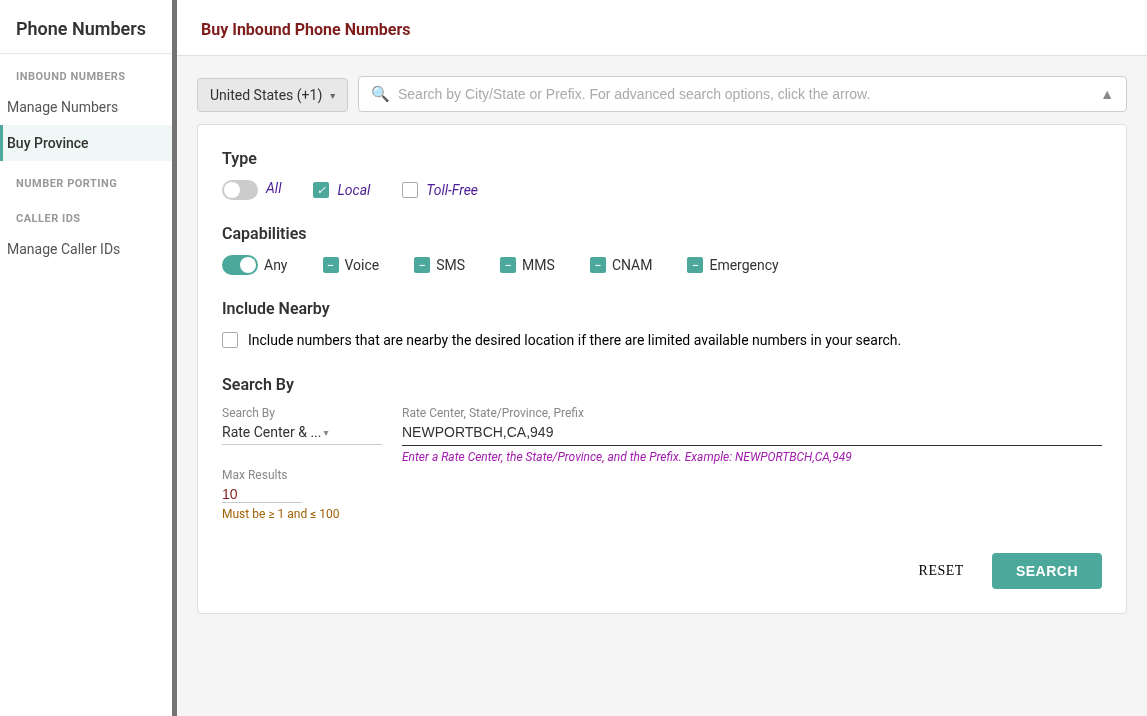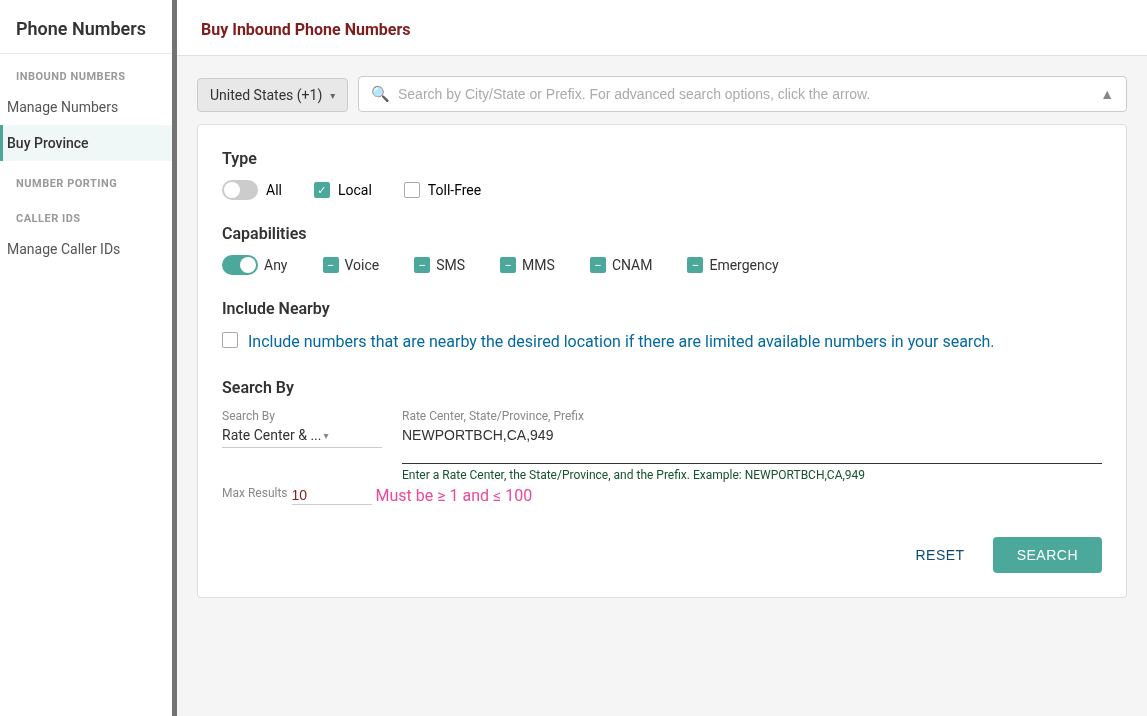"All" .type-option { align-items: center -> none; color: #000000 -> #4c1d95; font-style: none -> italic }
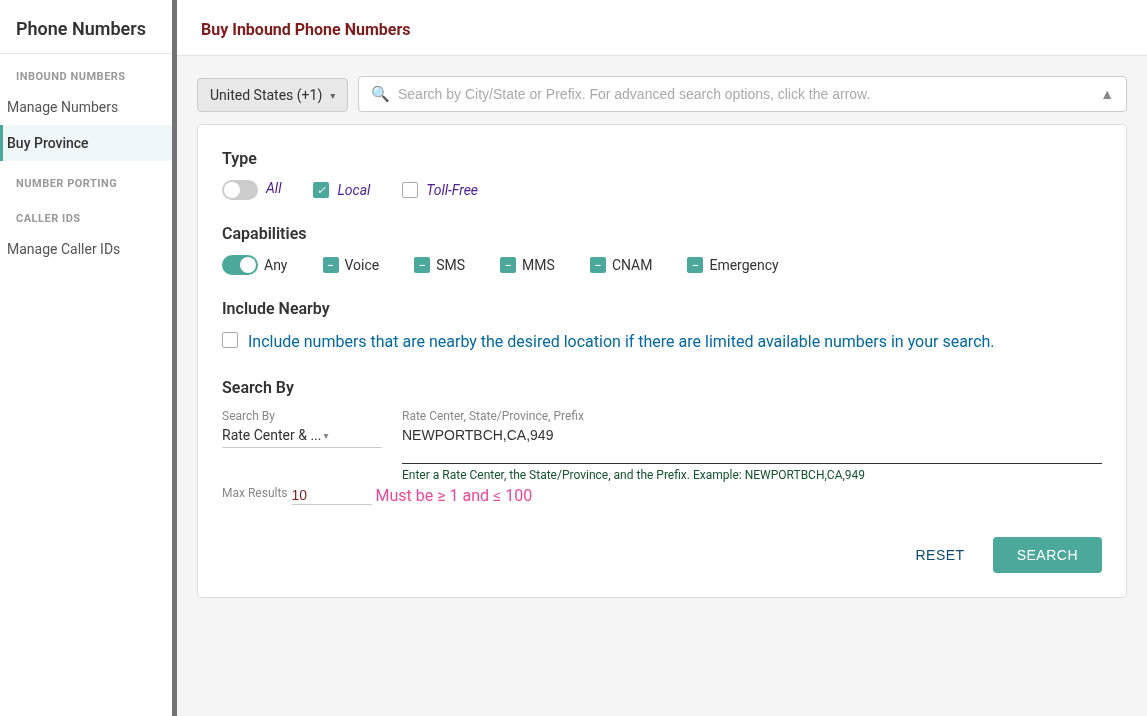"Include numbers that are nearby" .include-nearby-text { color: #0369a1 -> #000000; font-size: 16px -> 14px }
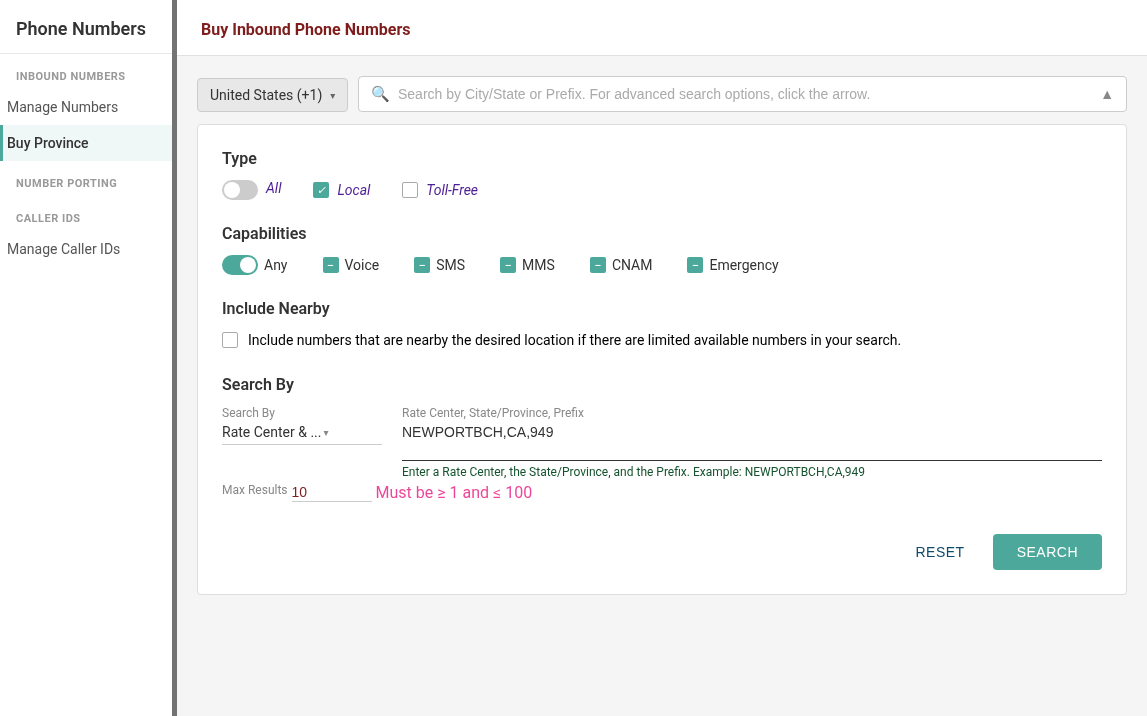"NEWPORTBCH,CA,949" .field-input { padding-bottom: 20px -> 5px }
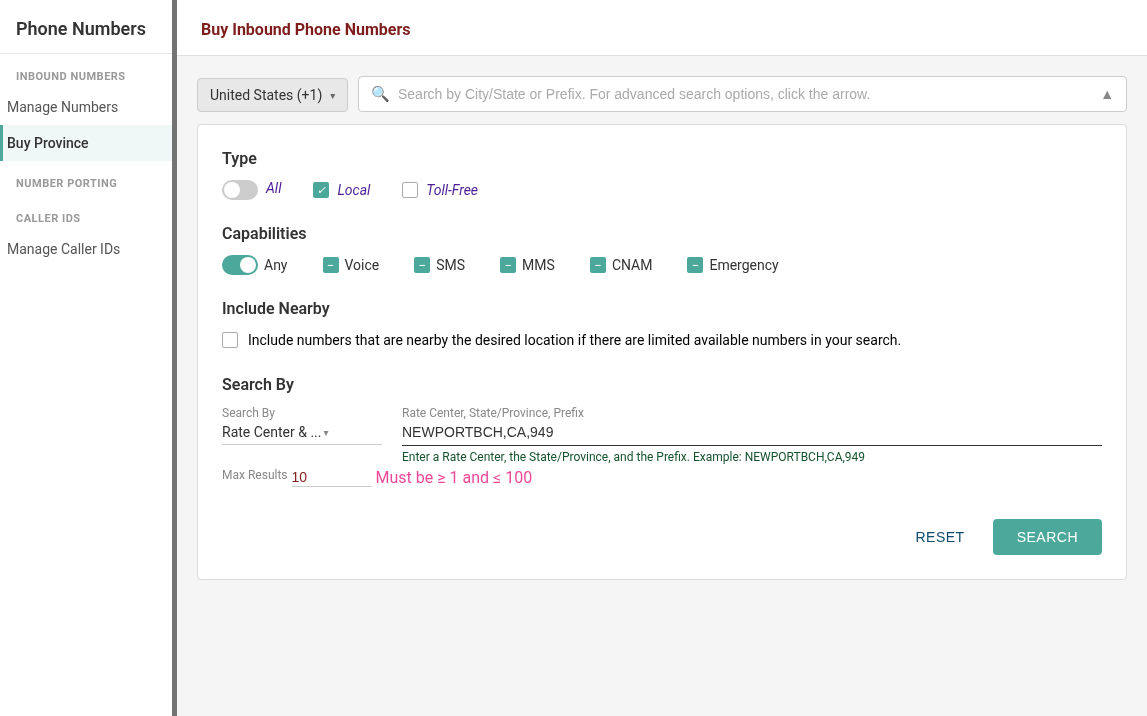"Enter a Rate Center, the" .field-hint { color: #14532d -> #a21caf; font-style: none -> italic }
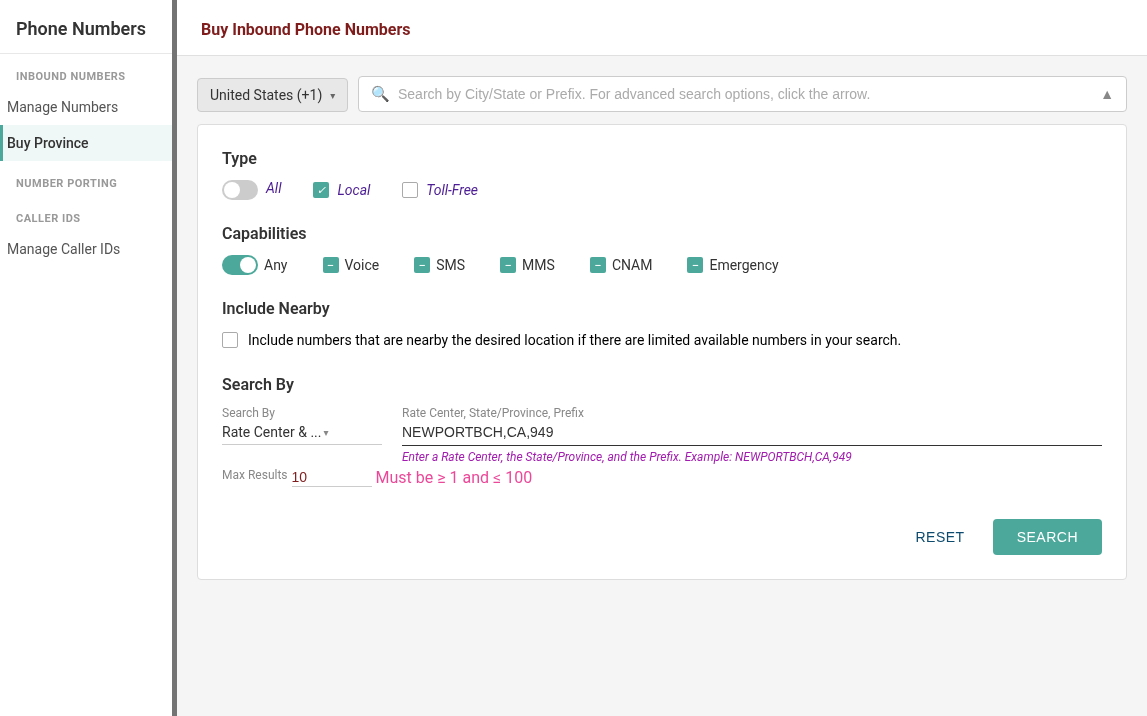"Max Results" .max-results-field { flex-direction: row -> column }
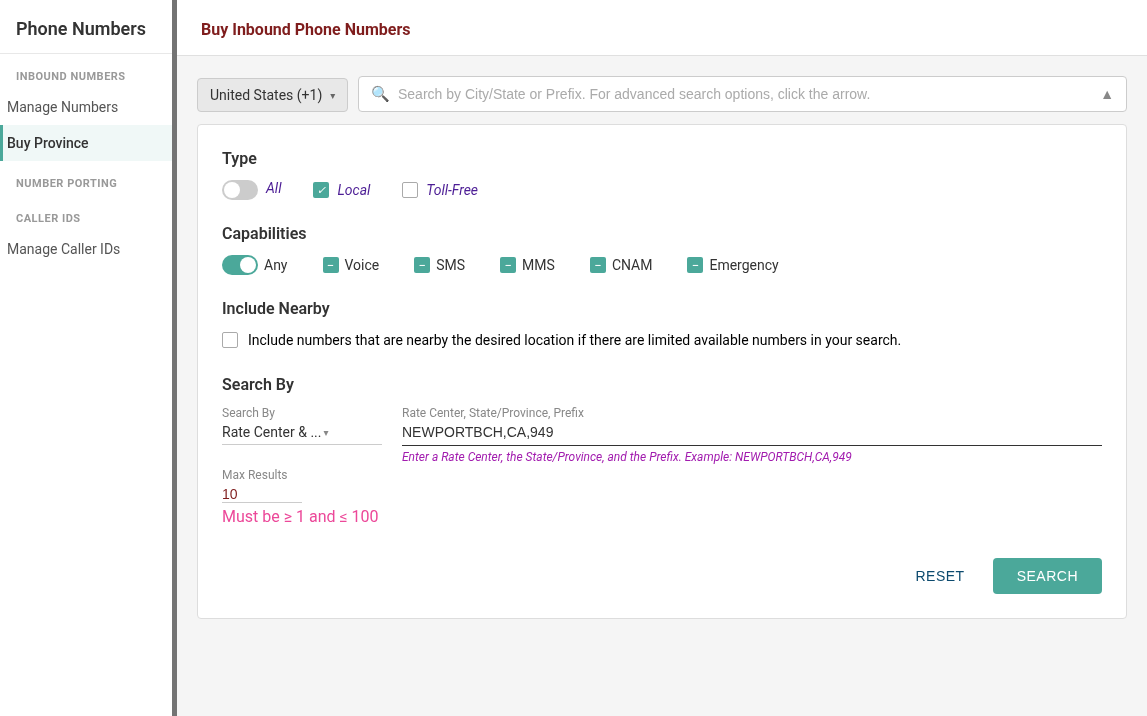"Must be ≥ 1 and" .max-results-hint { color: #ec4899 -> #a16207; font-size: 16px -> 12px }
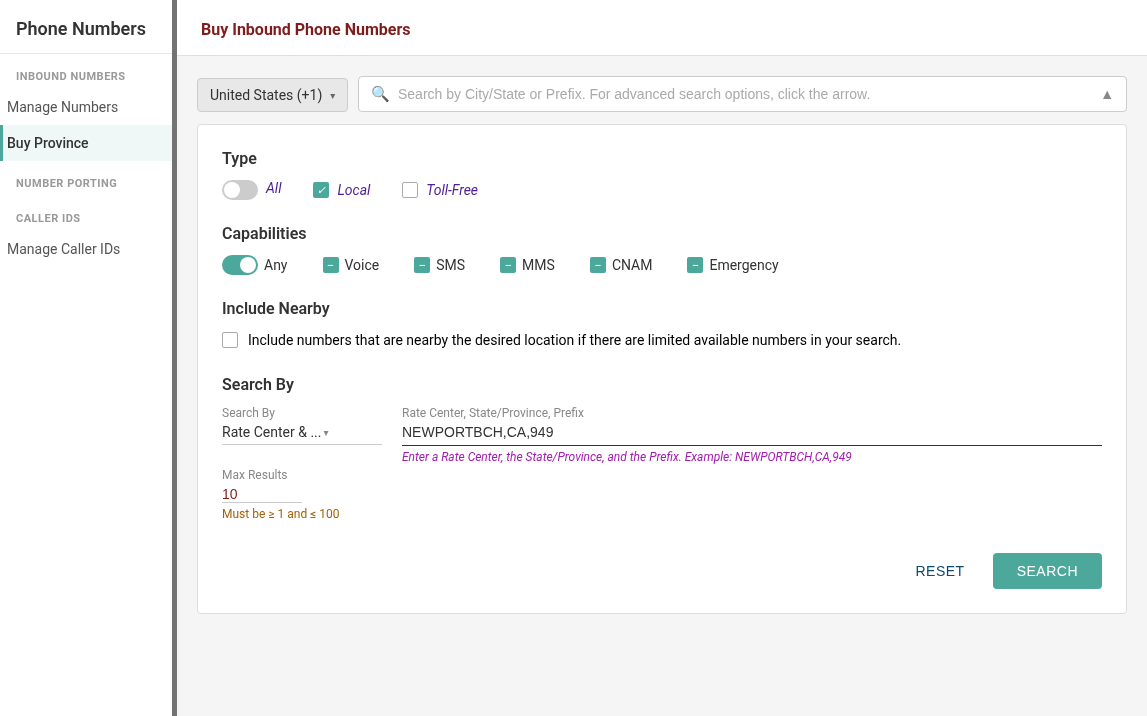"RESET" .btn-reset { color: #0c4a6e -> #000000; font-family: none -> Liberation Serif, serif }
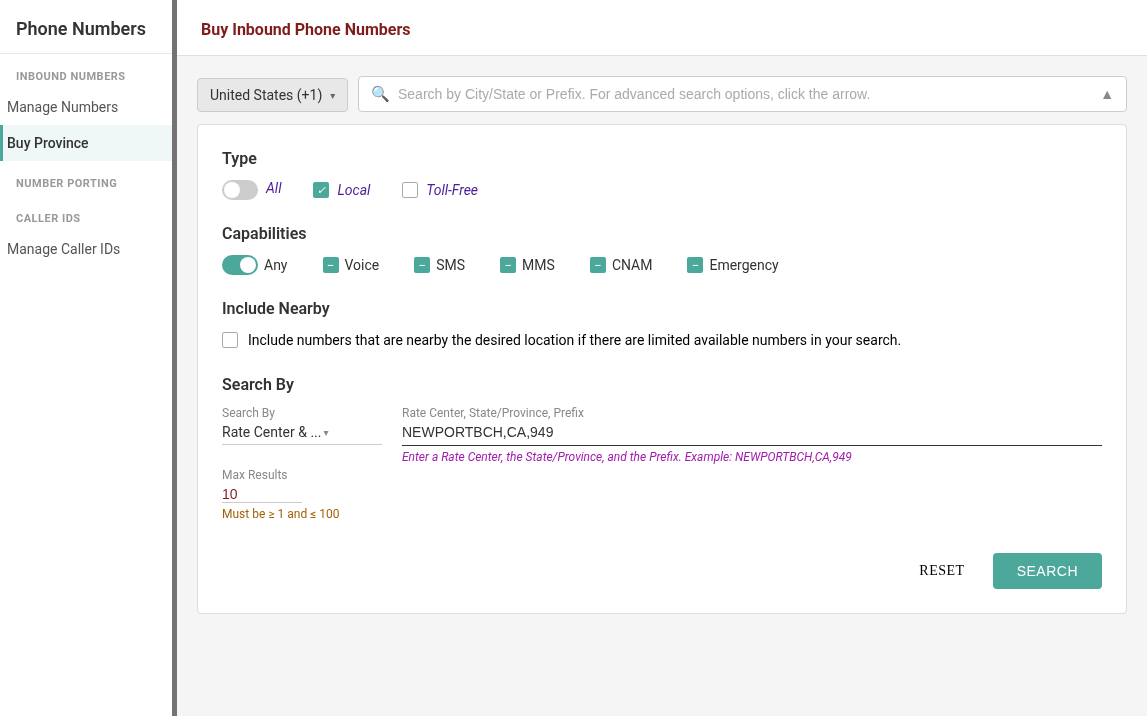"SEARCH" .btn-search { font-weight: 400 -> 700 }
